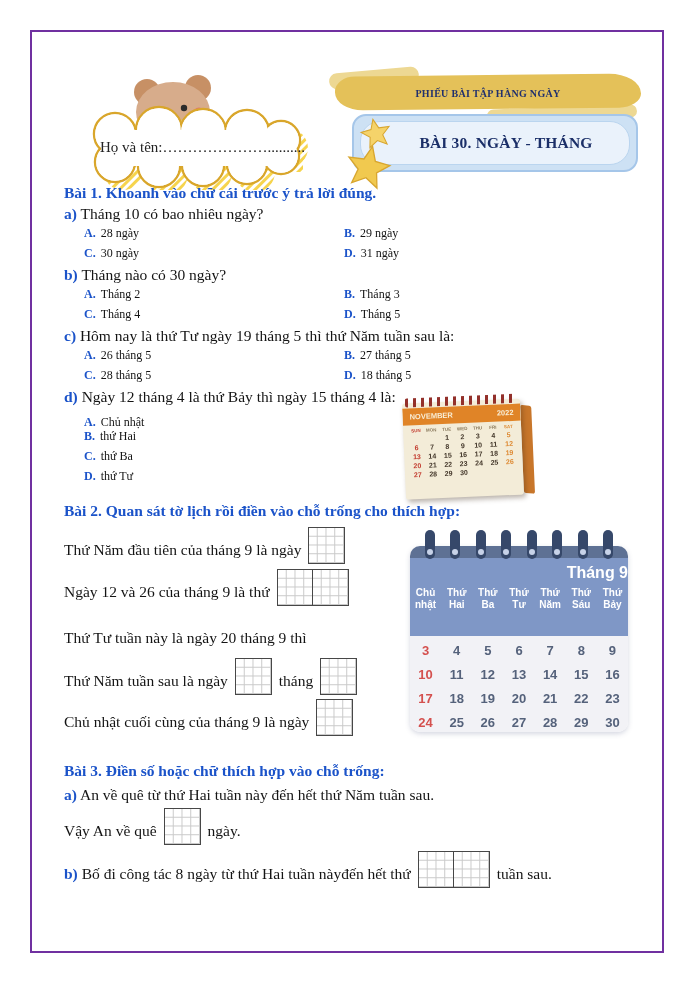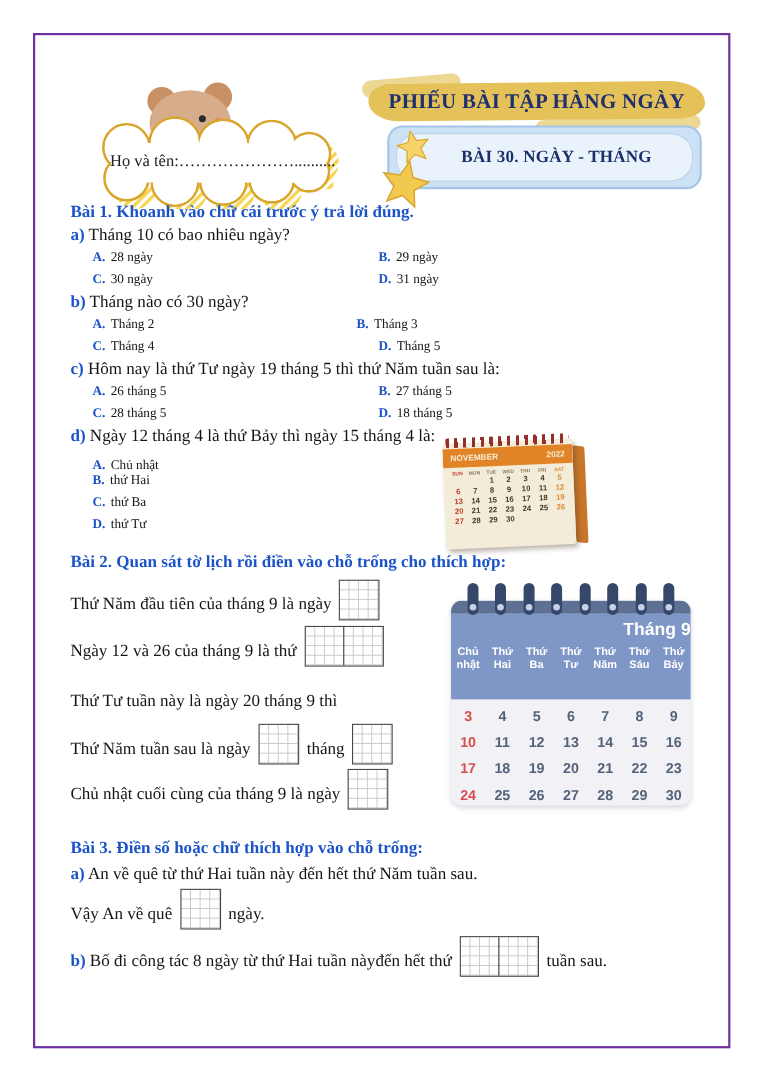"PHIẾU BÀI TẬP HÀNG NGÀY" .banner .banner-text { font-size: 19px -> 10px }
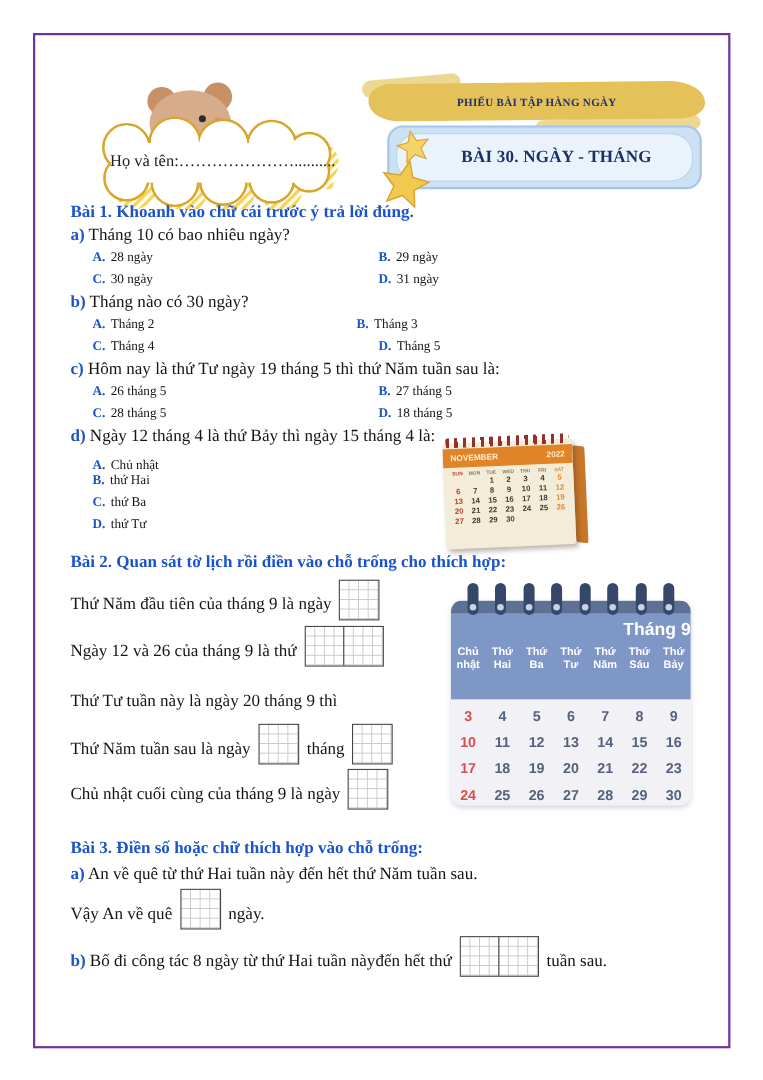"B. Tháng 3" div.opt { left: 324px -> 344px }
